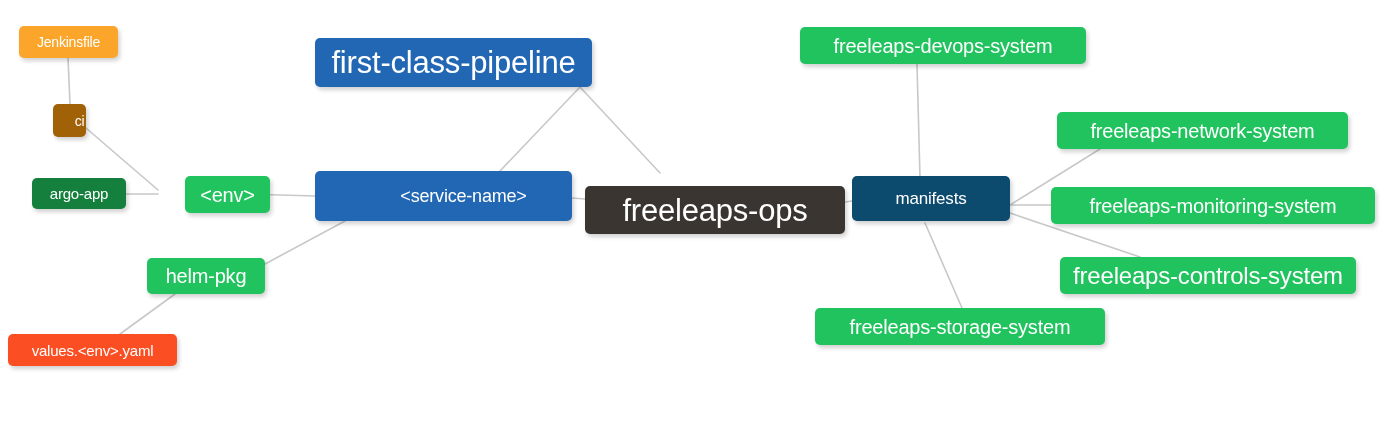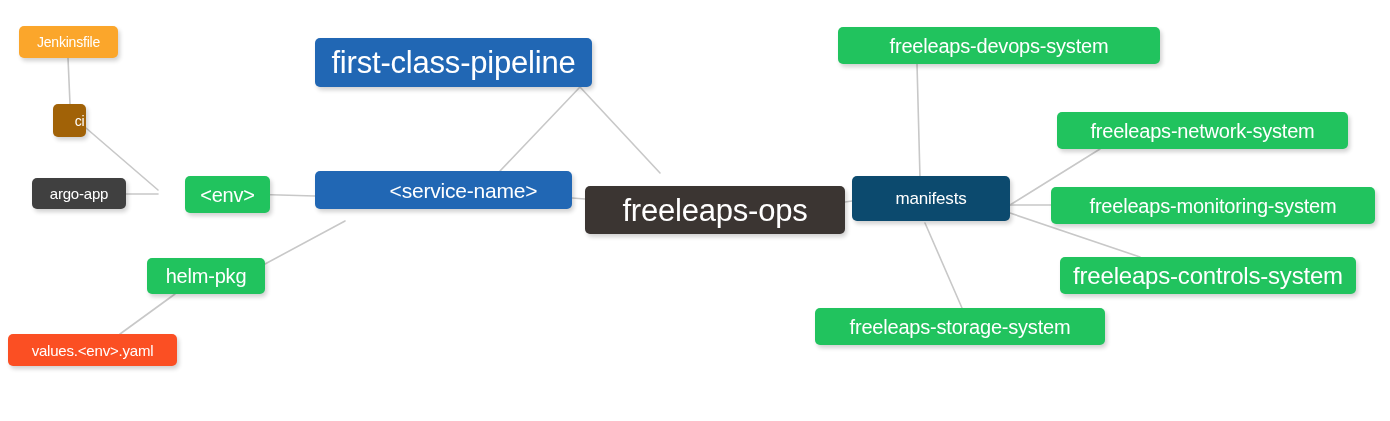"freeleaps-devops-system" div.node { margin-left: 38px -> none; width: 322px -> 286px }
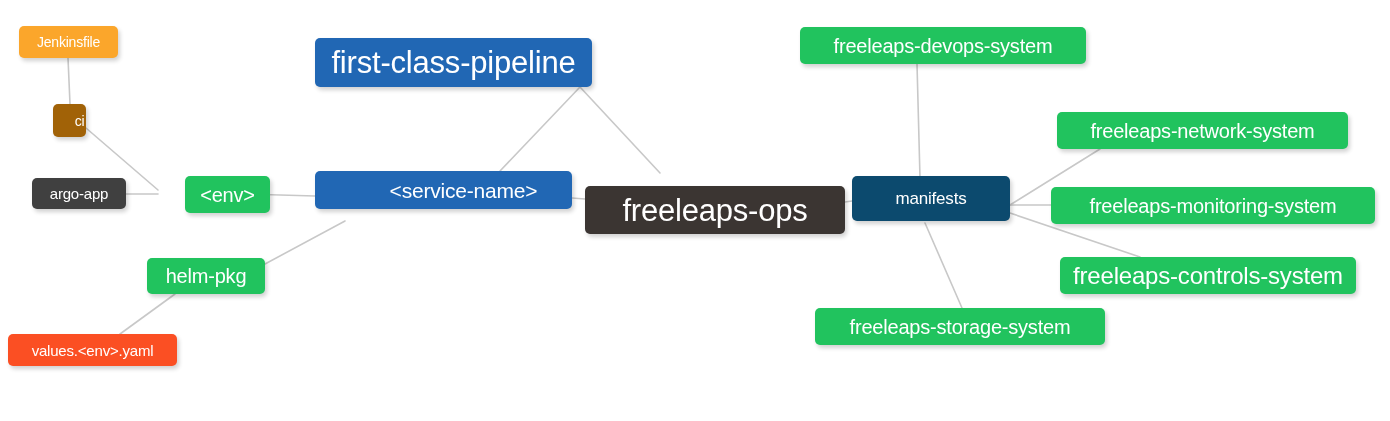"argo-app" div.node { background: #404040 -> #15803d }
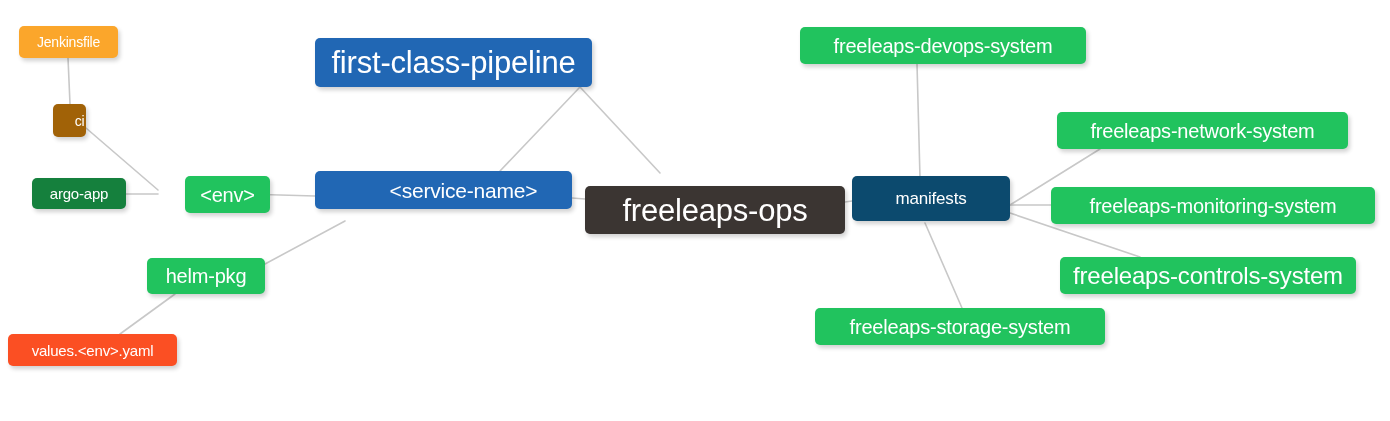"<service-name>" div.node { font-size: 21px -> 18px; height: 38px -> 50px }
